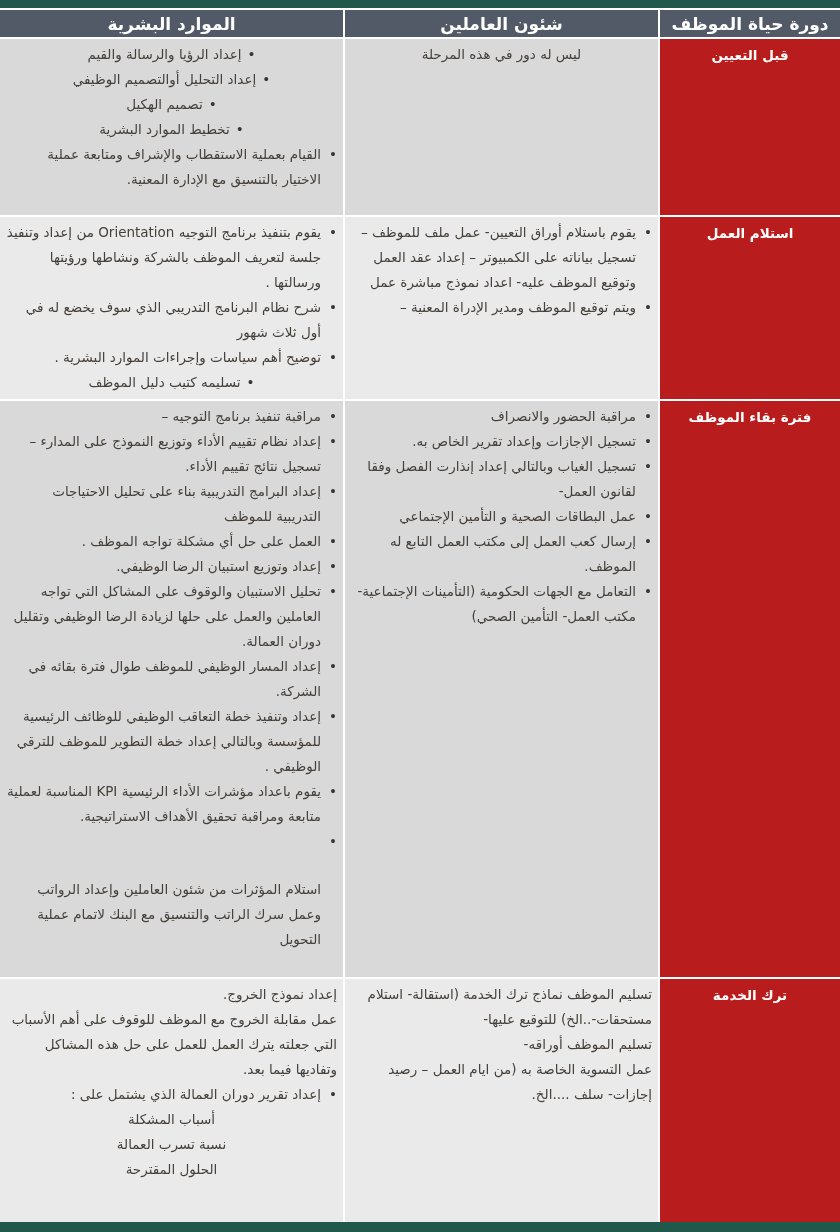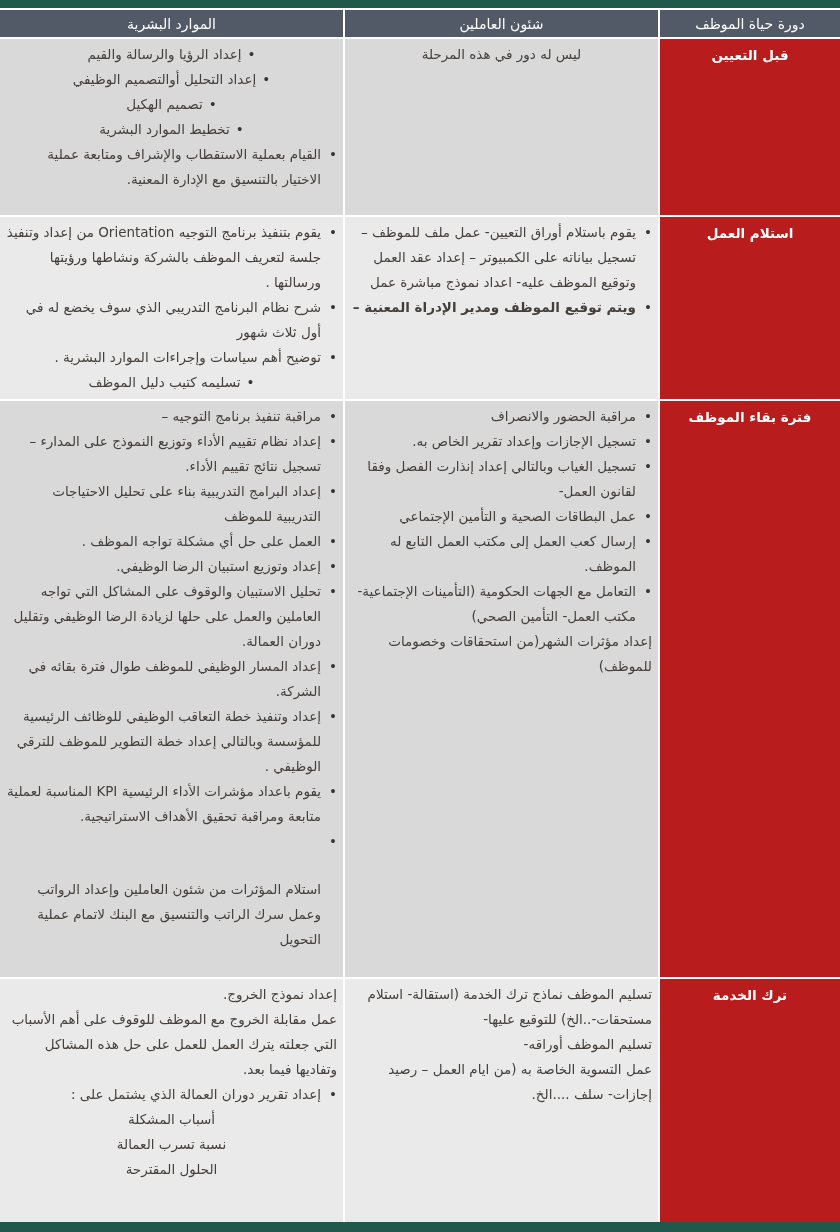"الموارد البشرية" .header-cell { font-size: 14px -> 17px; font-weight: normal -> bold }
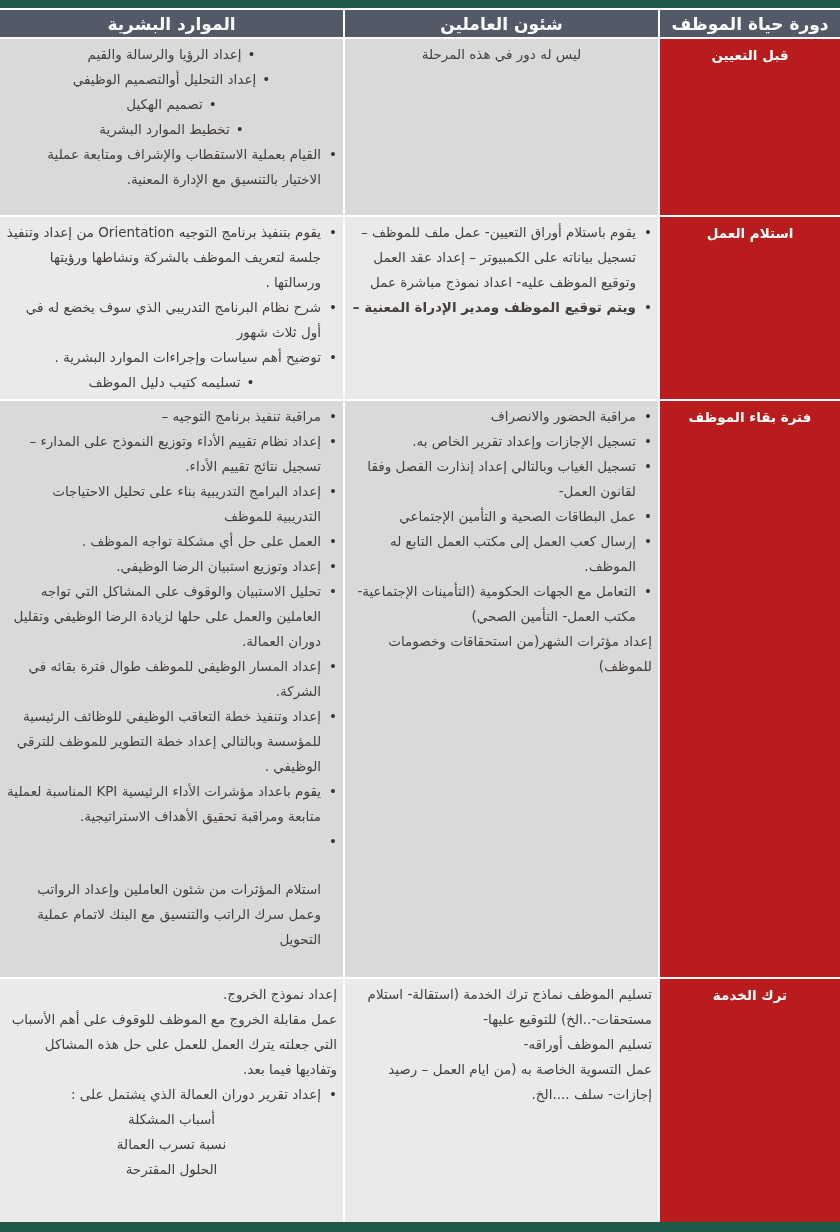"ويتم توقيع الموظف ومدير الإدراة" span.ptext { font-weight: bold -> none }
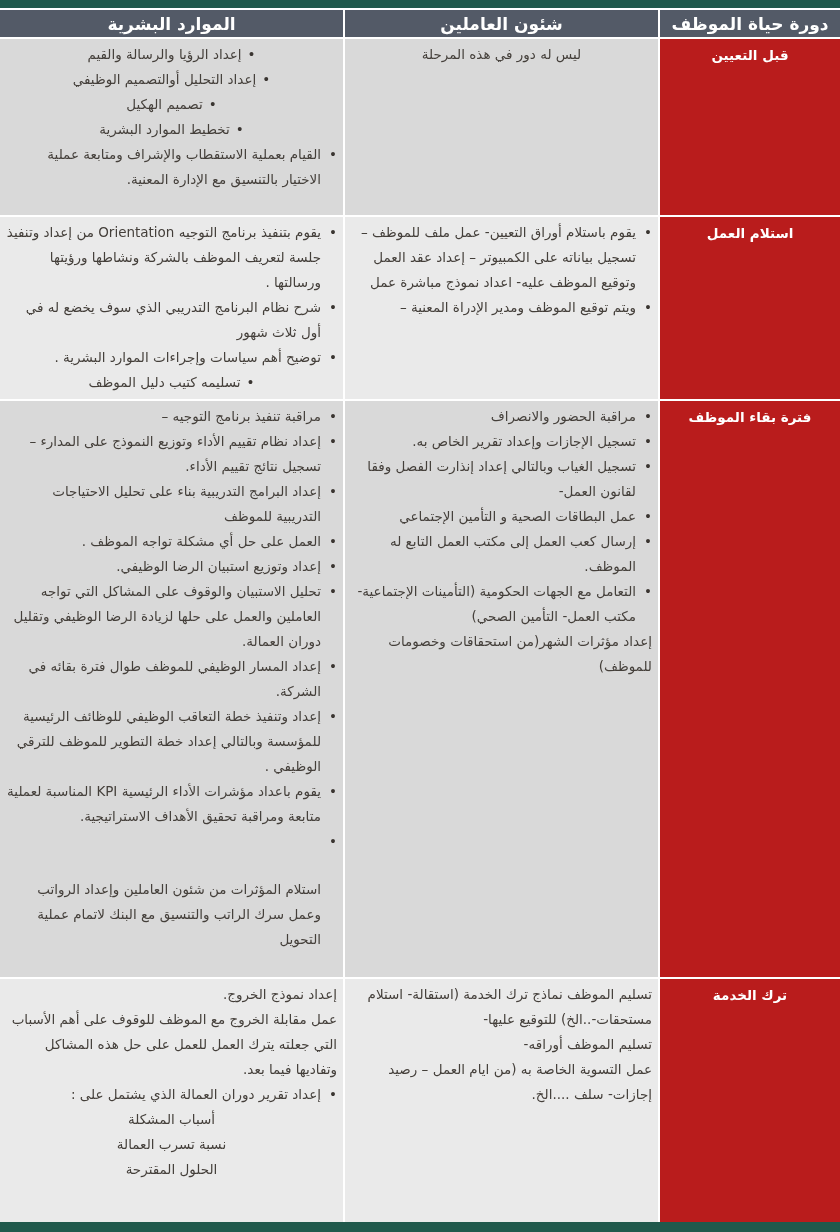"إعداد مؤثرات الشهر(من استحقاقات وخصومات" div.para { html: <div>إعداد مؤثرات الشهر(من استحقاقات وخصومات للموظف)</div> -> none }
